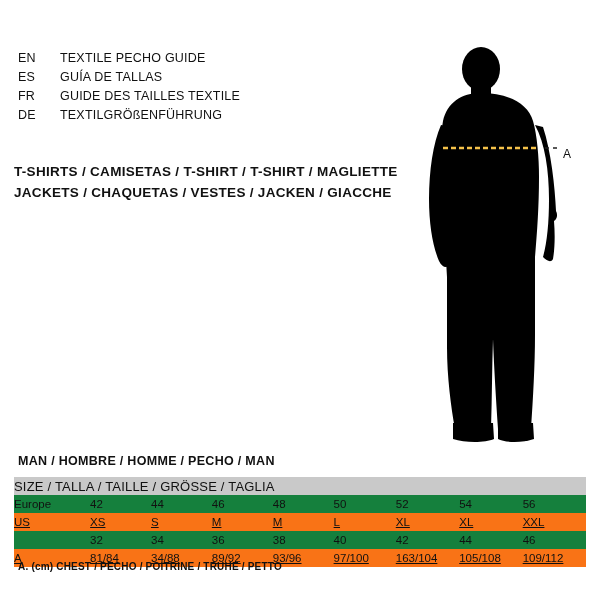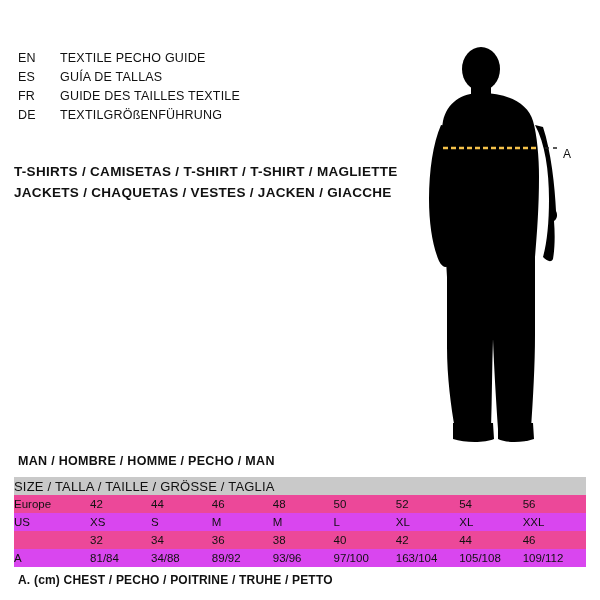"Europe" tr.row-alt td { background: #ec4899 -> #15803d }
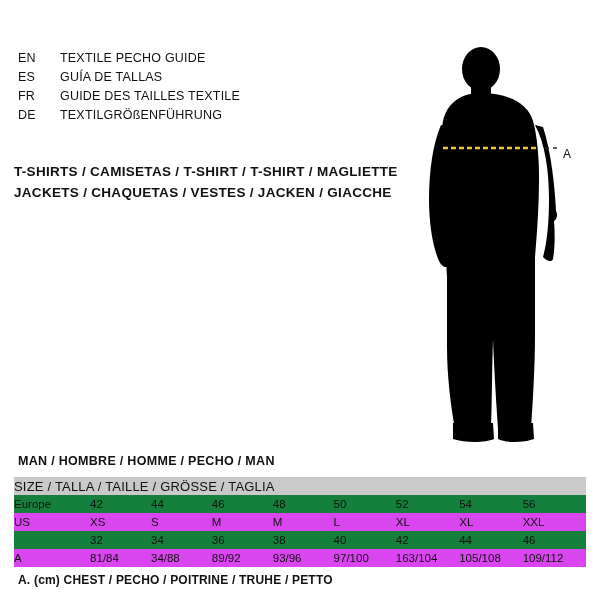"US" tr.row-plain td { background: #d946ef -> #f97316; text-decoration: none -> underline }
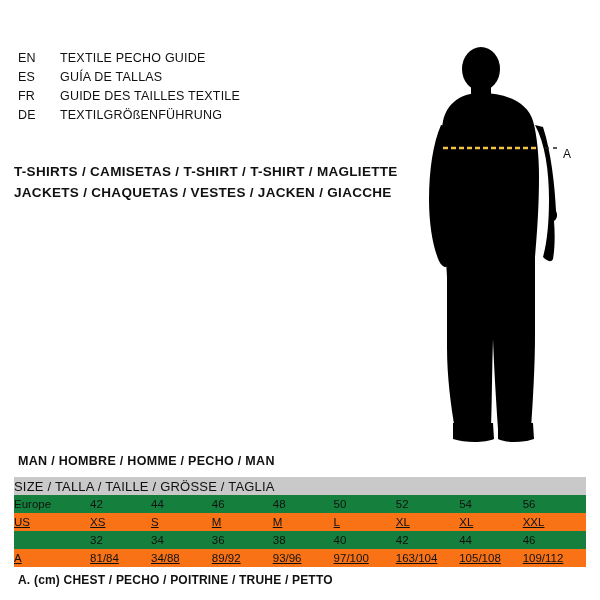"A. (cm) CHEST / PECHO" .footnote { font-size: 12px -> 10px; top: 536px -> 524px }
